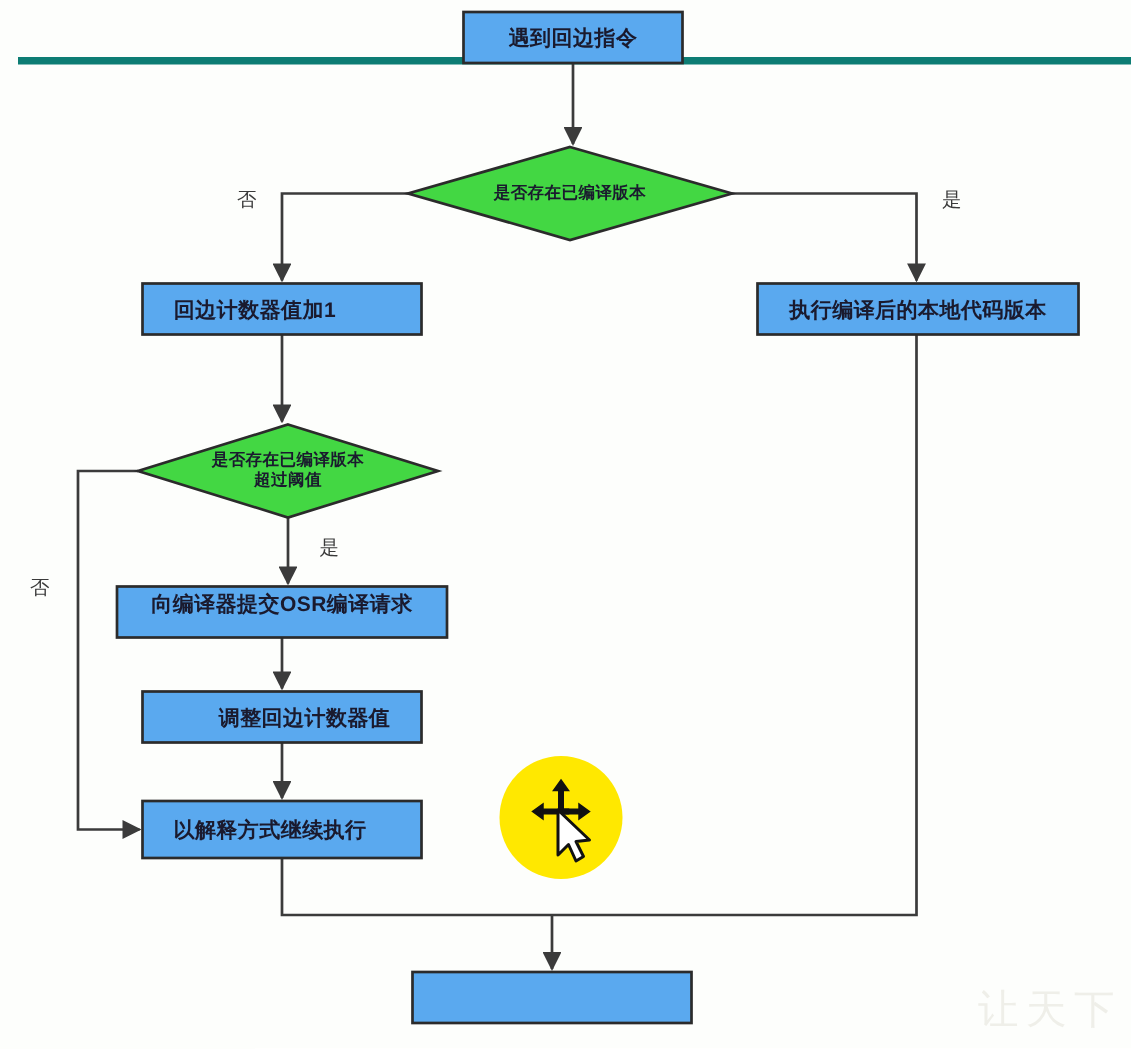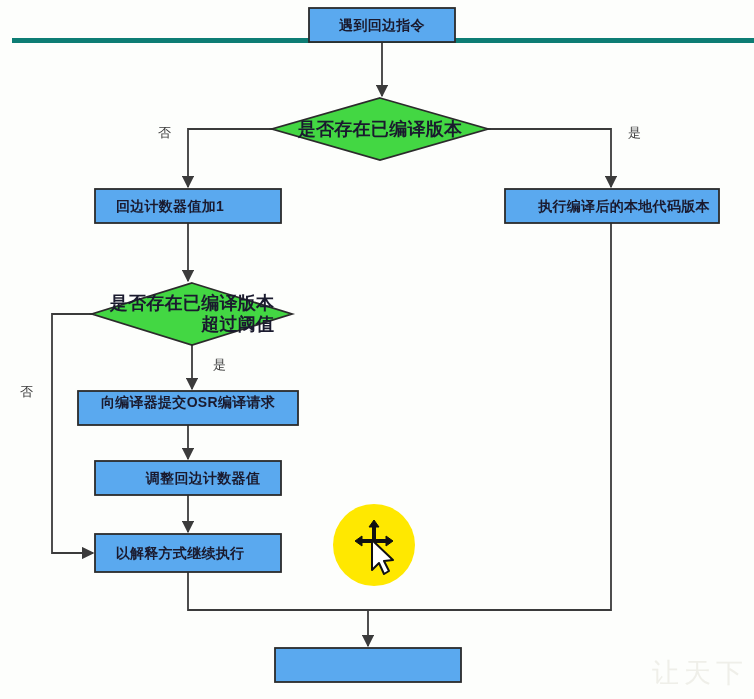"遇到回边指令" .node-label { text-align: right -> center }
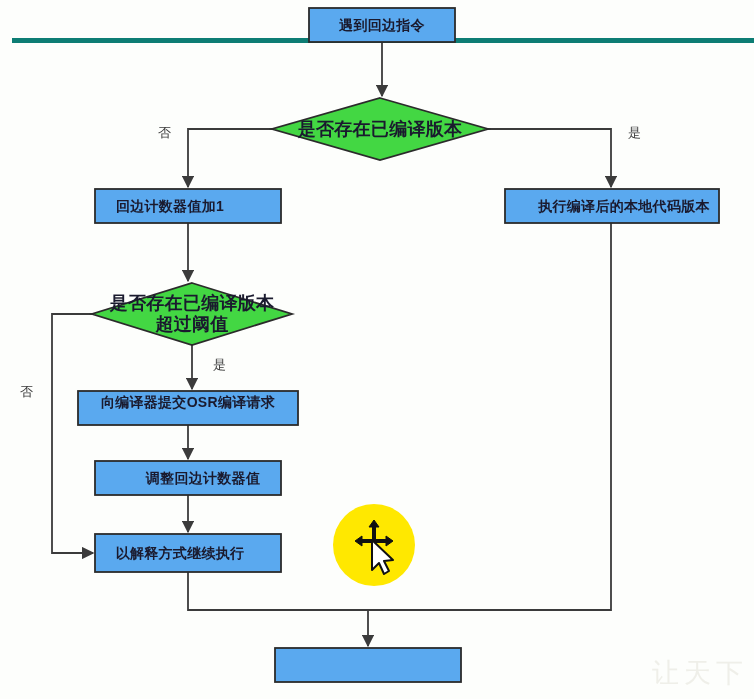"是否存在已编译版本" .diamond-label { font-size: 18px -> 11px }
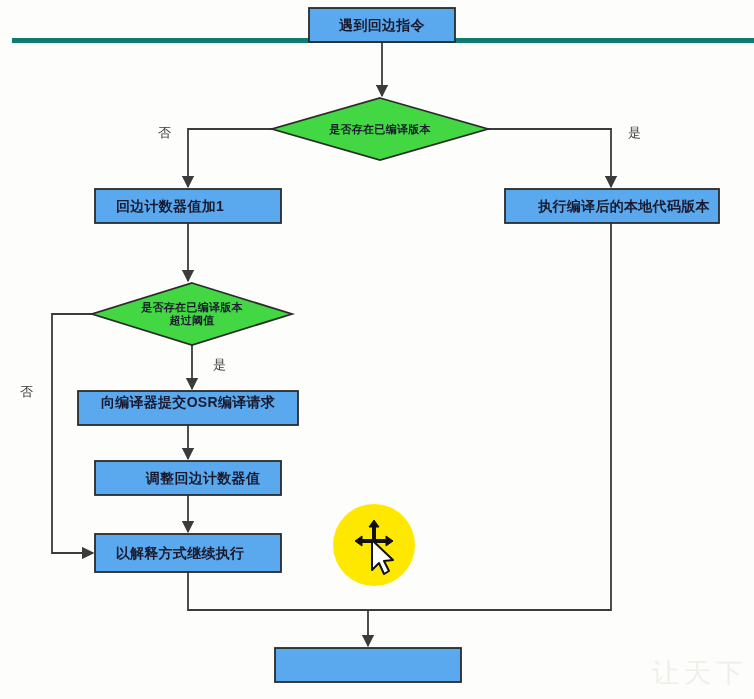"执行编译后的本地代码版本" div.node-label { padding-left: 12px -> none }
